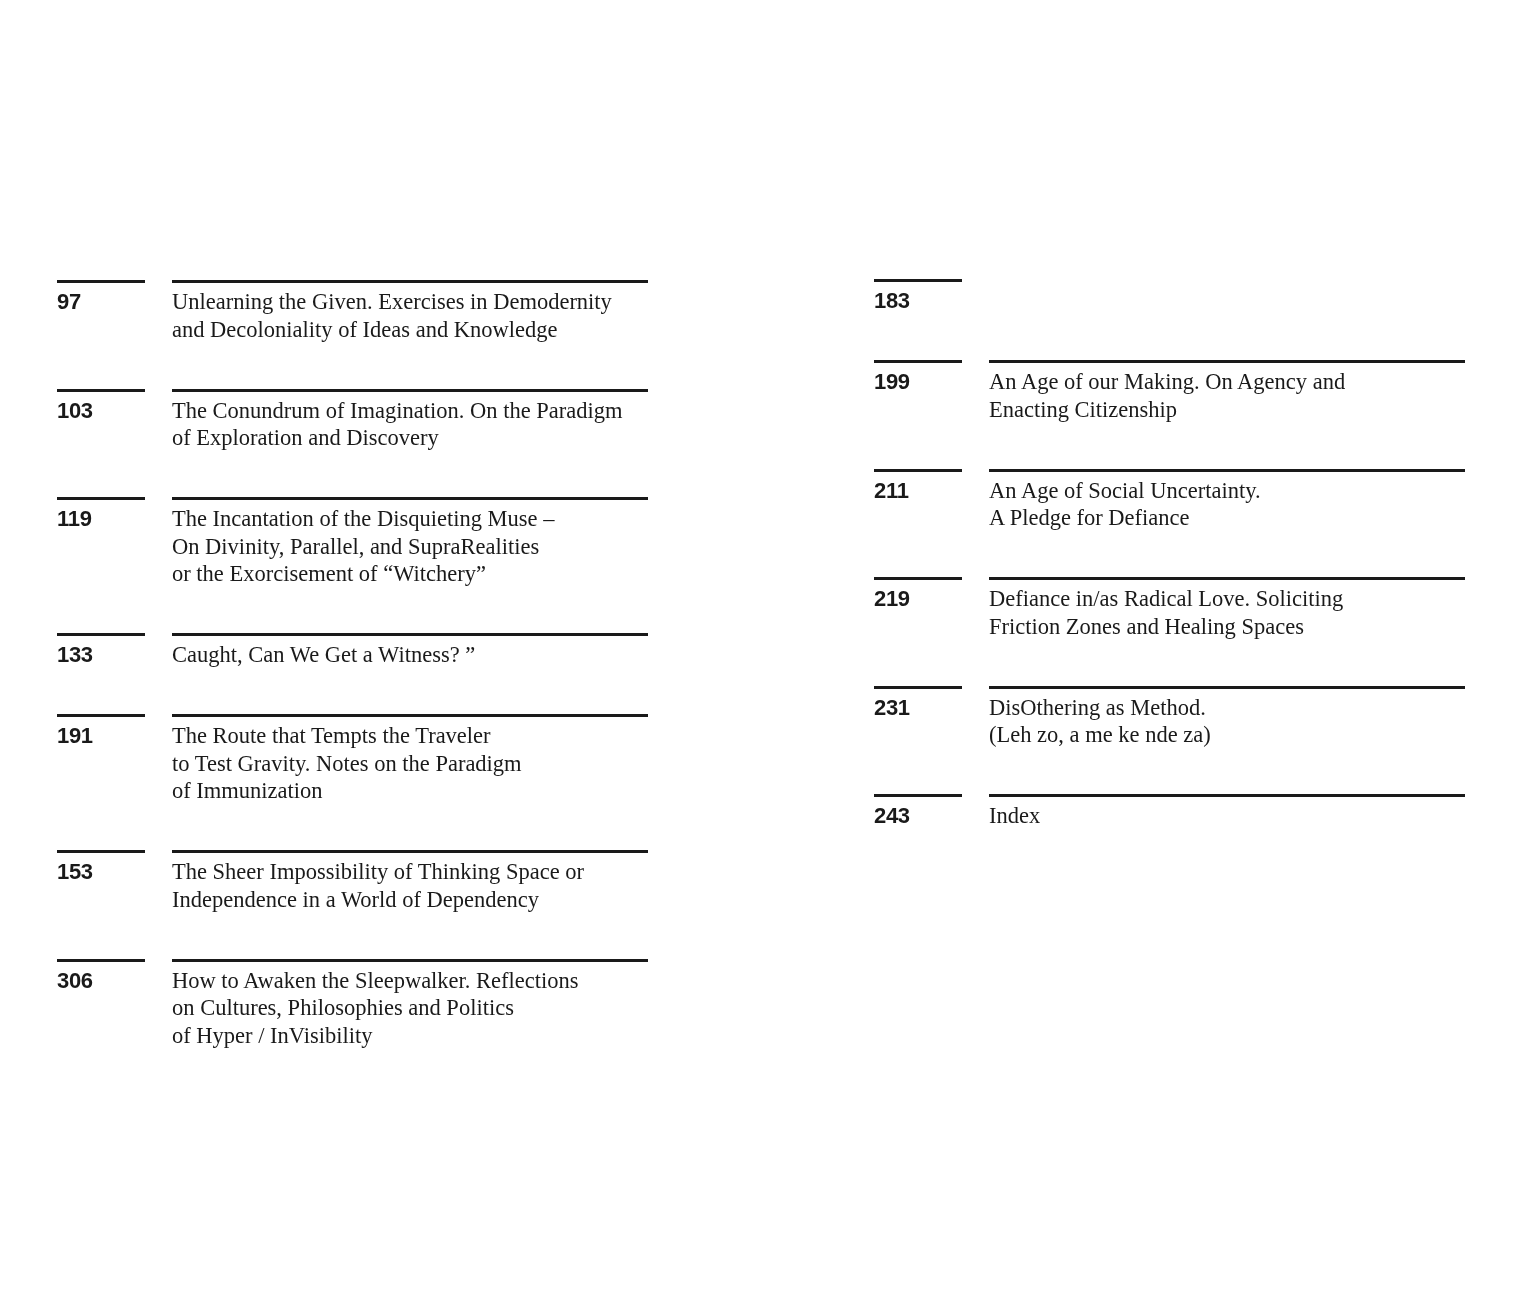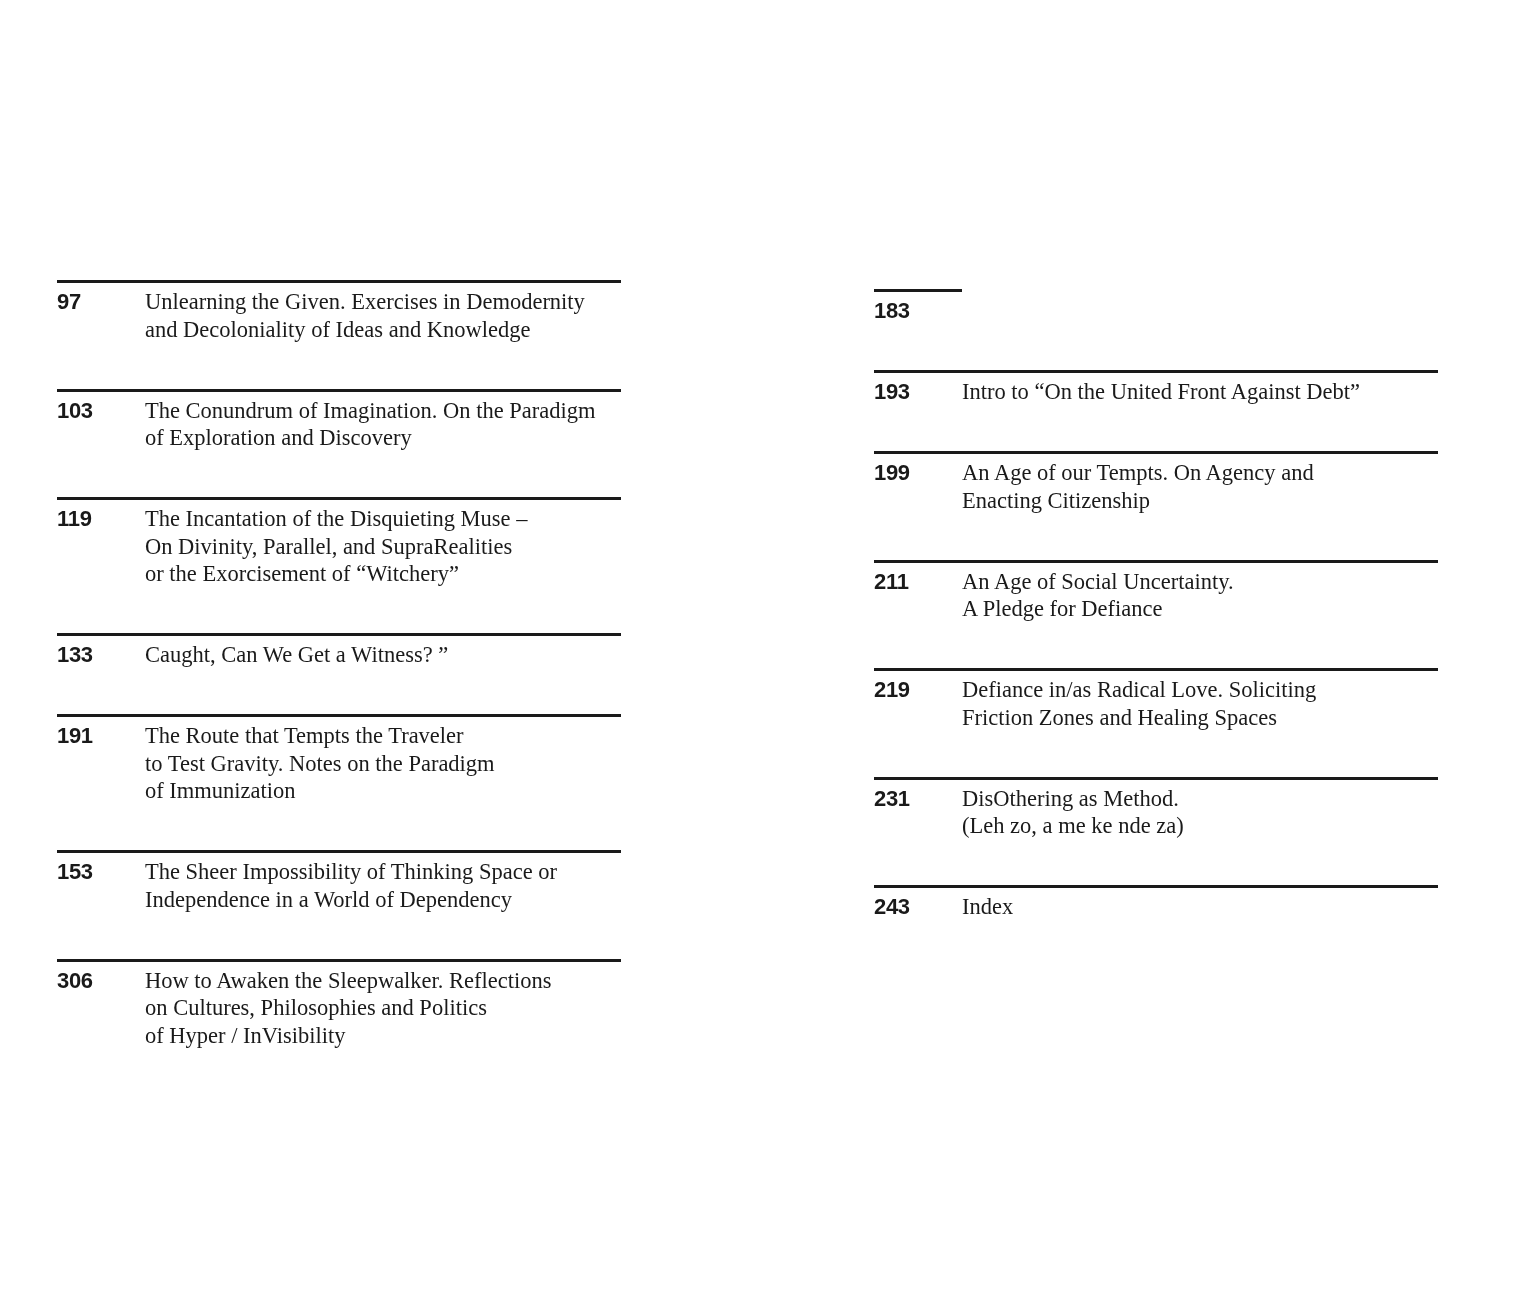"Unlearning the Given. Exercises in" .entry .title { margin-left: none -> 27px }
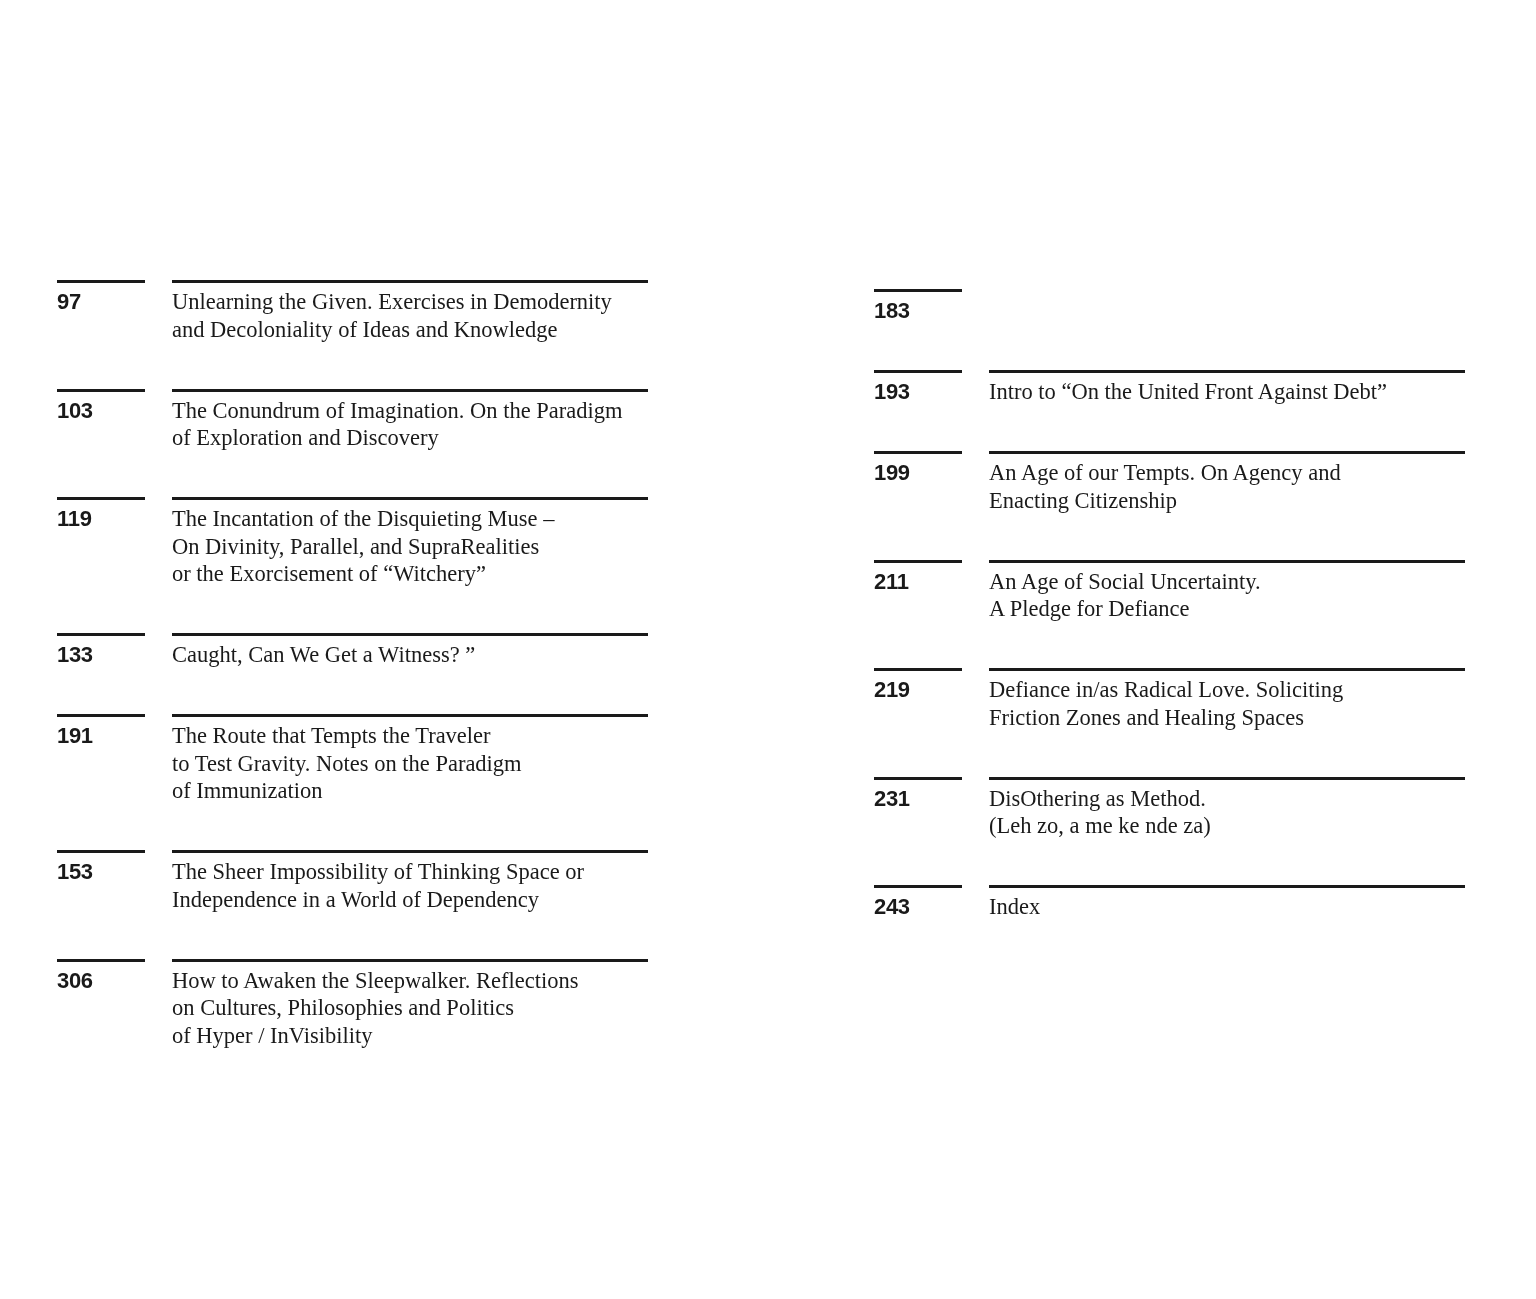"183" .col-right { top: 289px -> 279px }
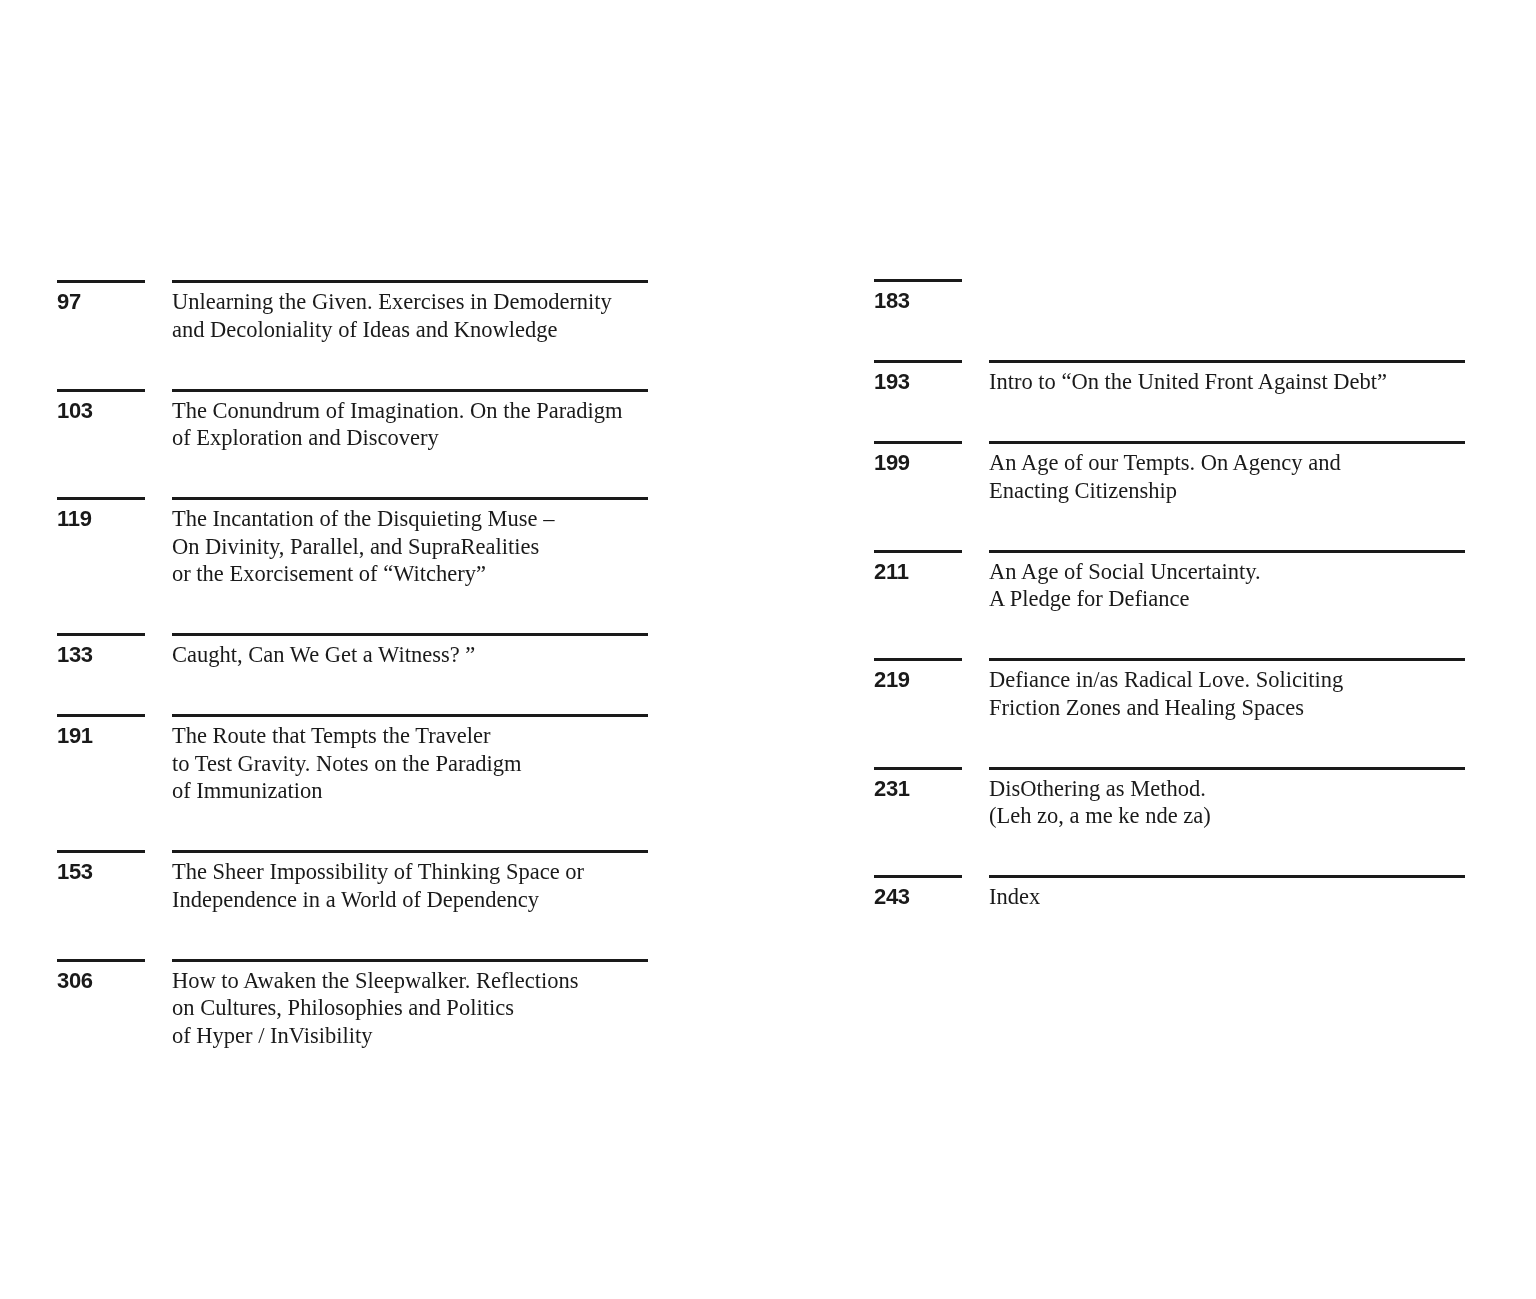"193" div.entry { html: <div> <div>193</div> <div>Intro to “On the United Front Against Debt”</div> </div> -> none }
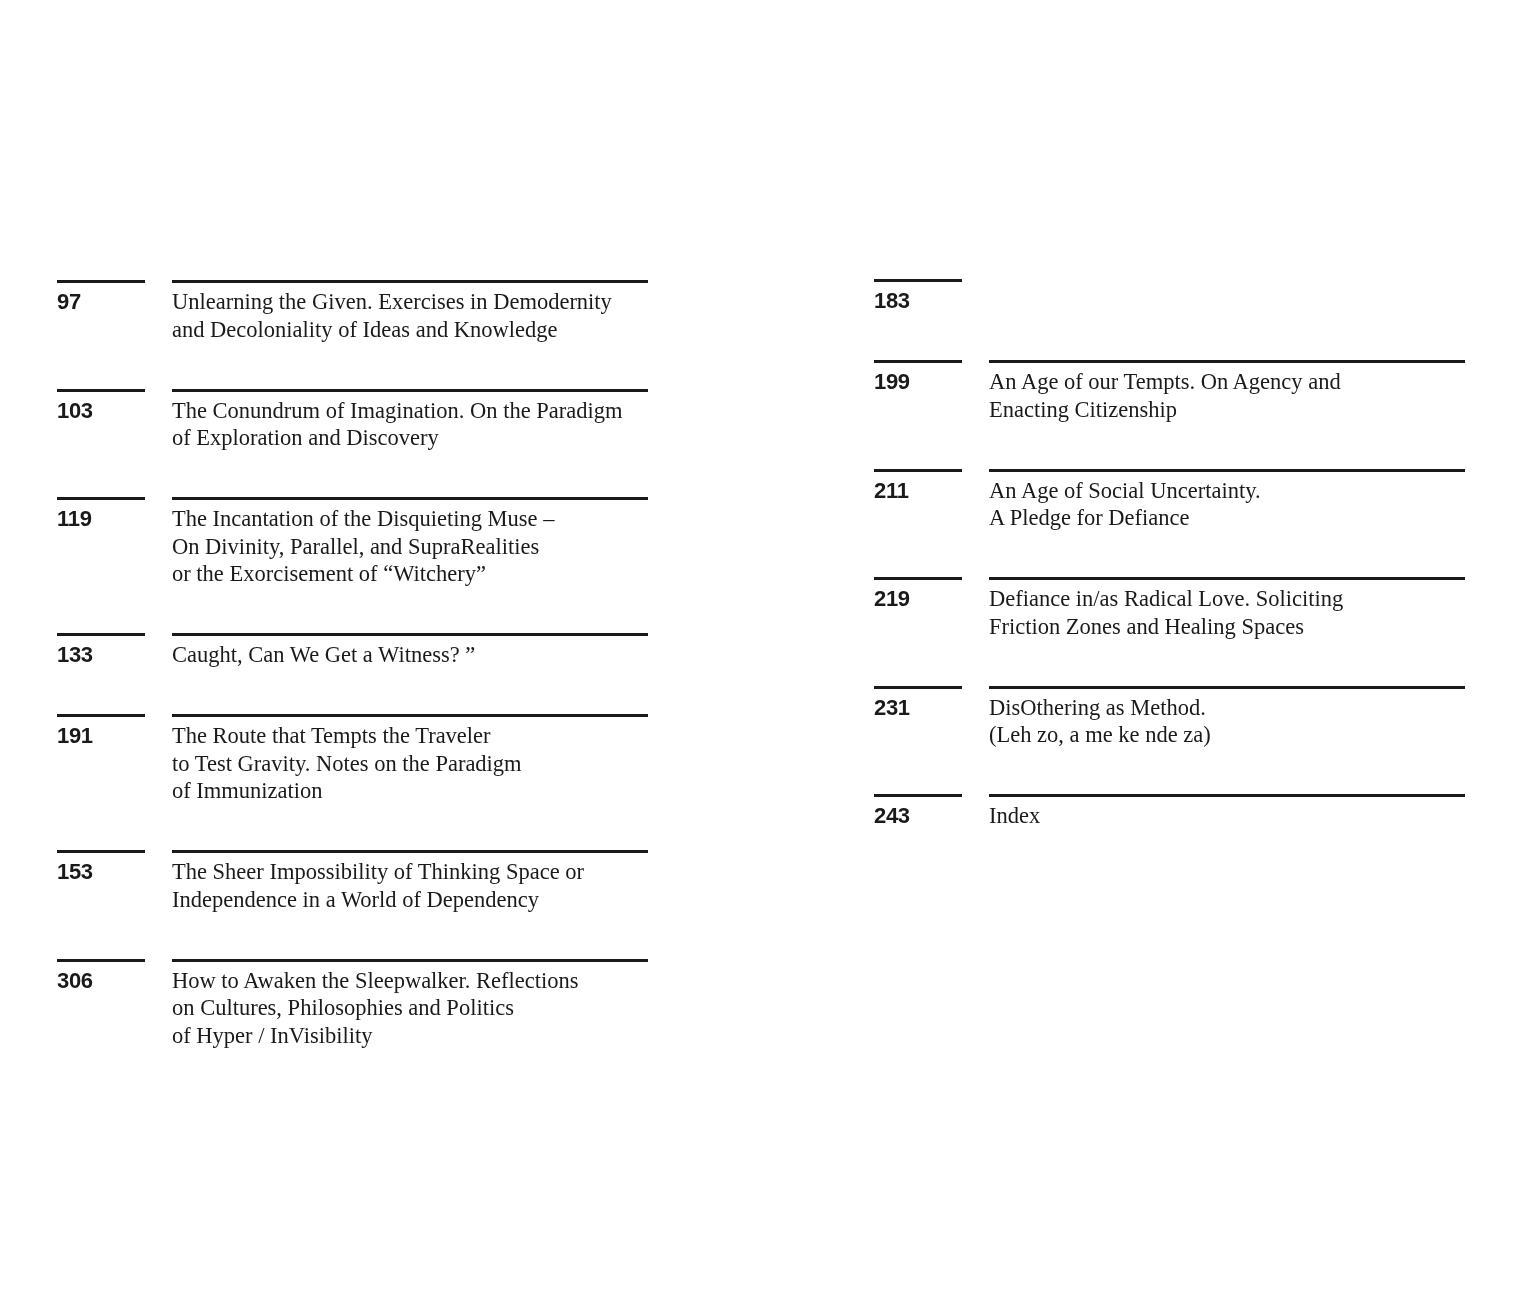"An Age of our Tempts." div.title { text: Tempts -> Making }
